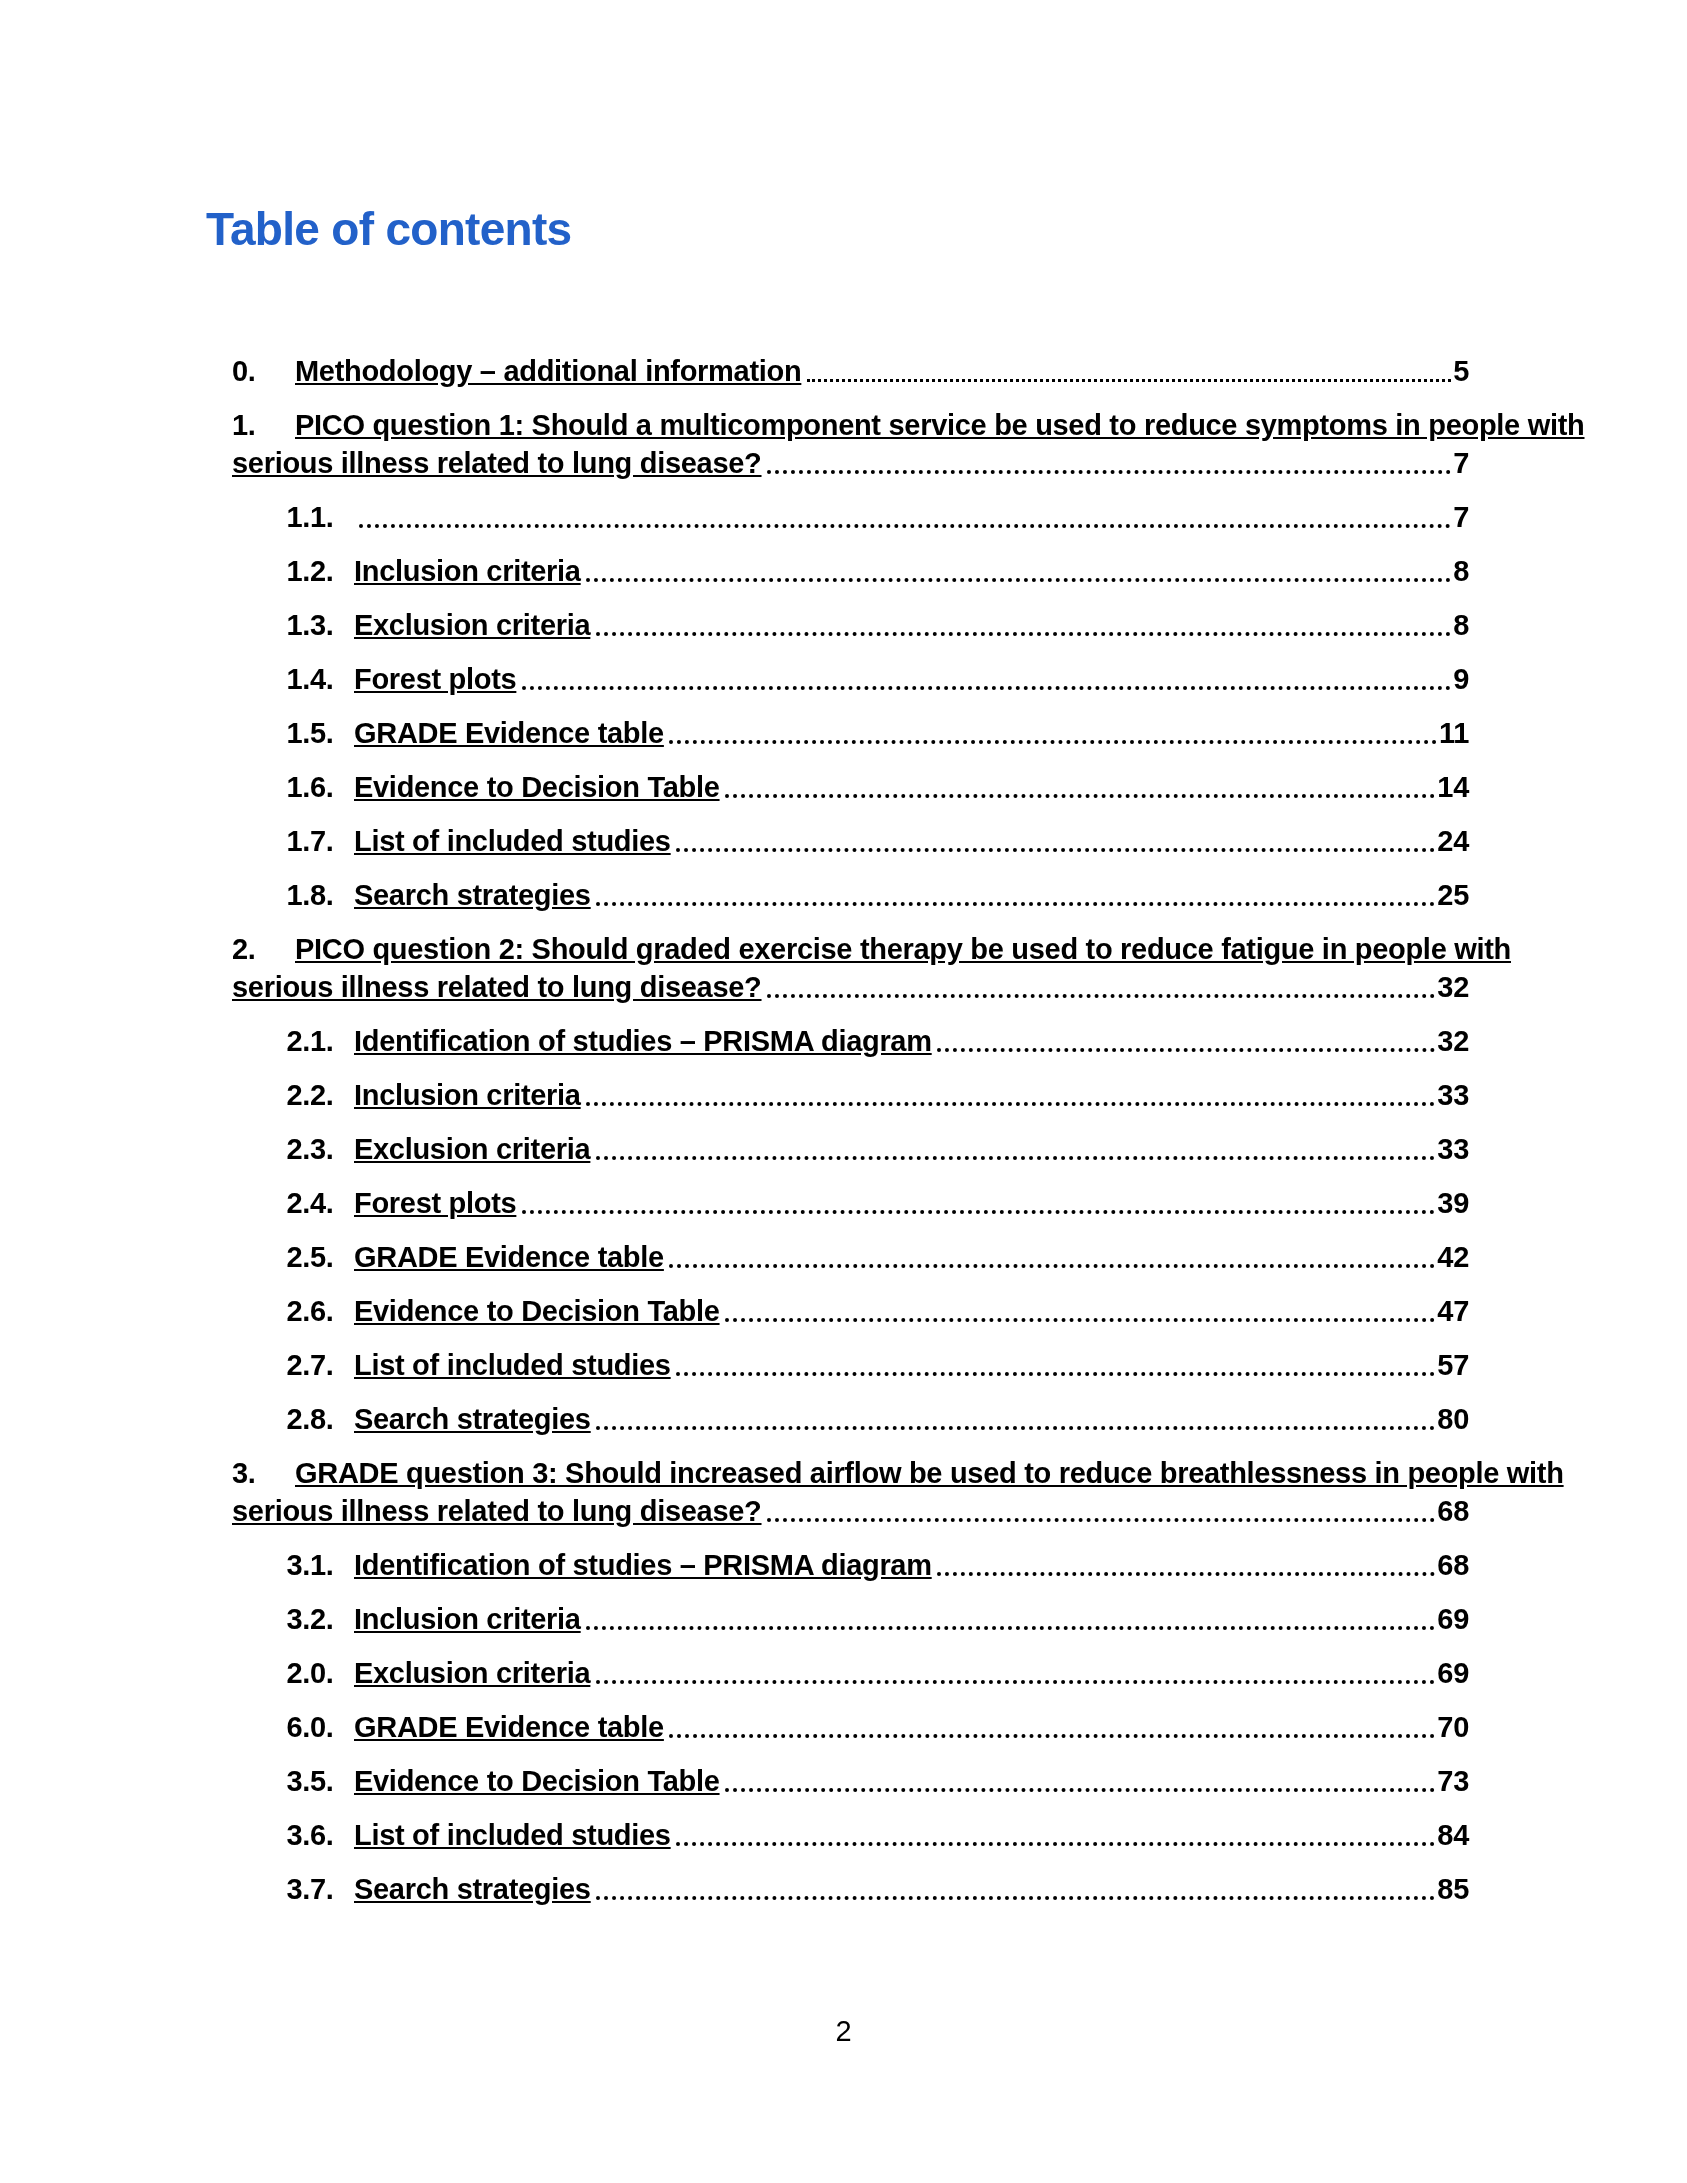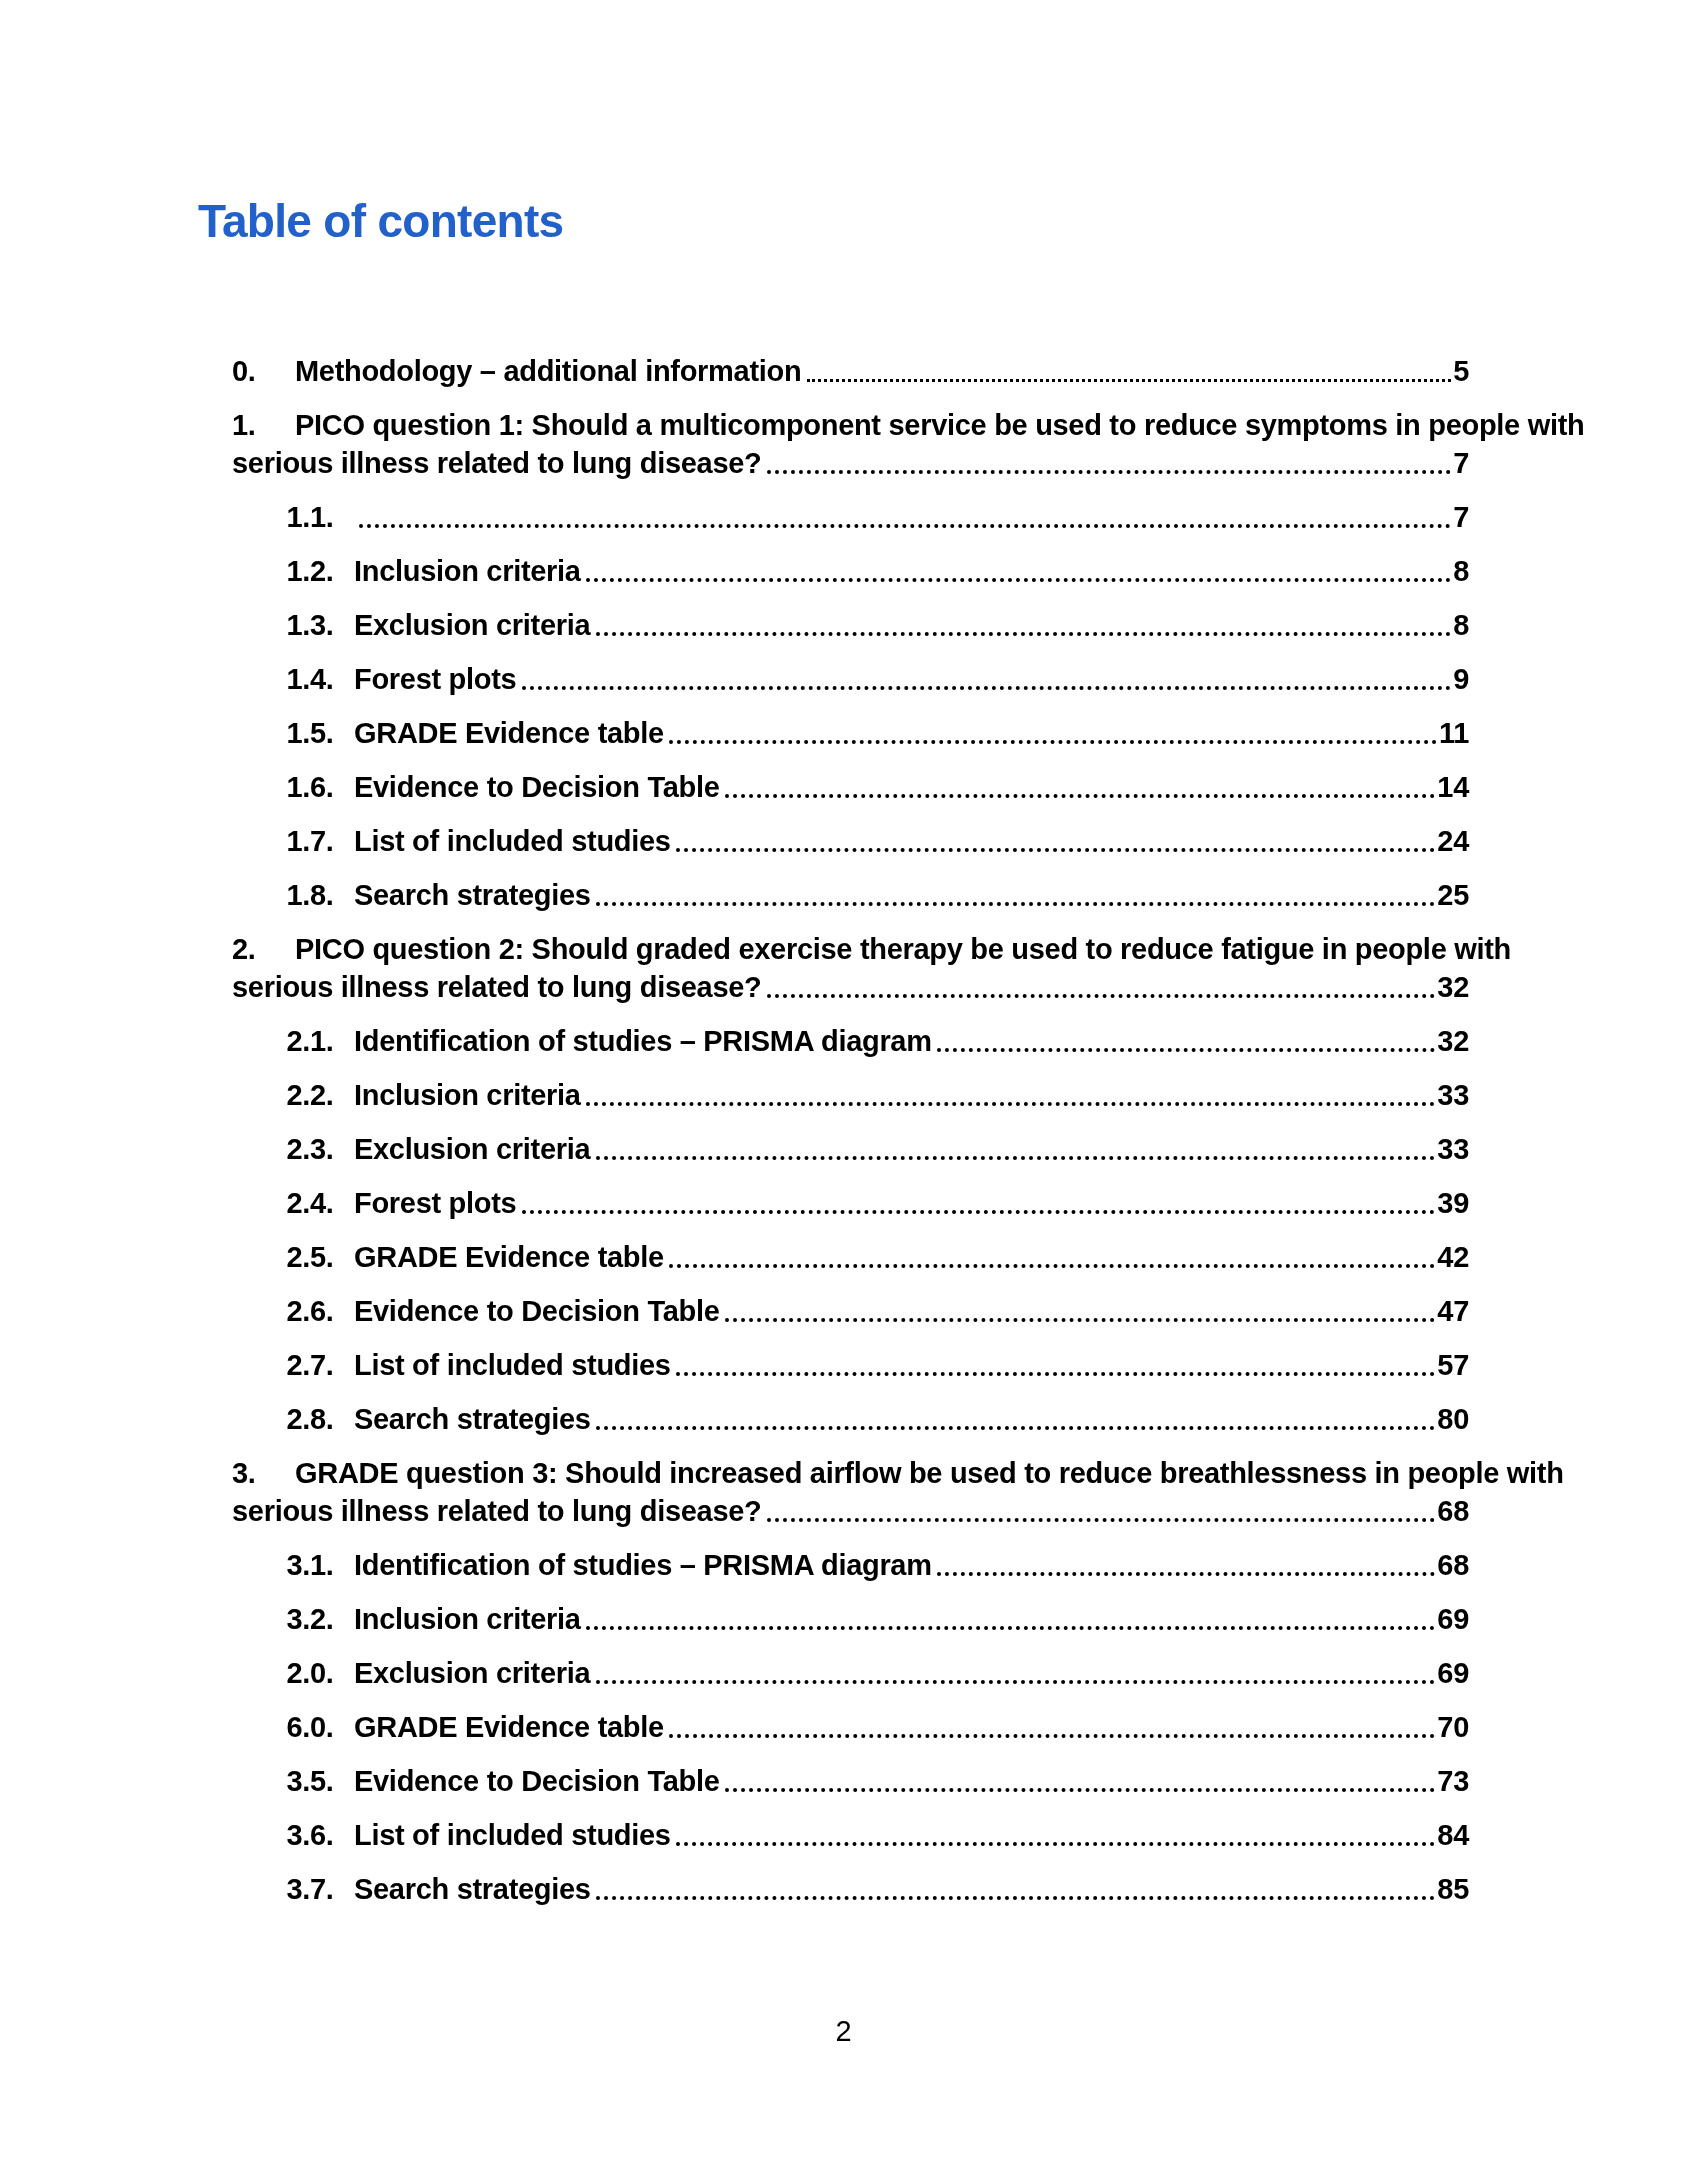"Table of contents" .toc-heading { margin: 0 -> 8px }
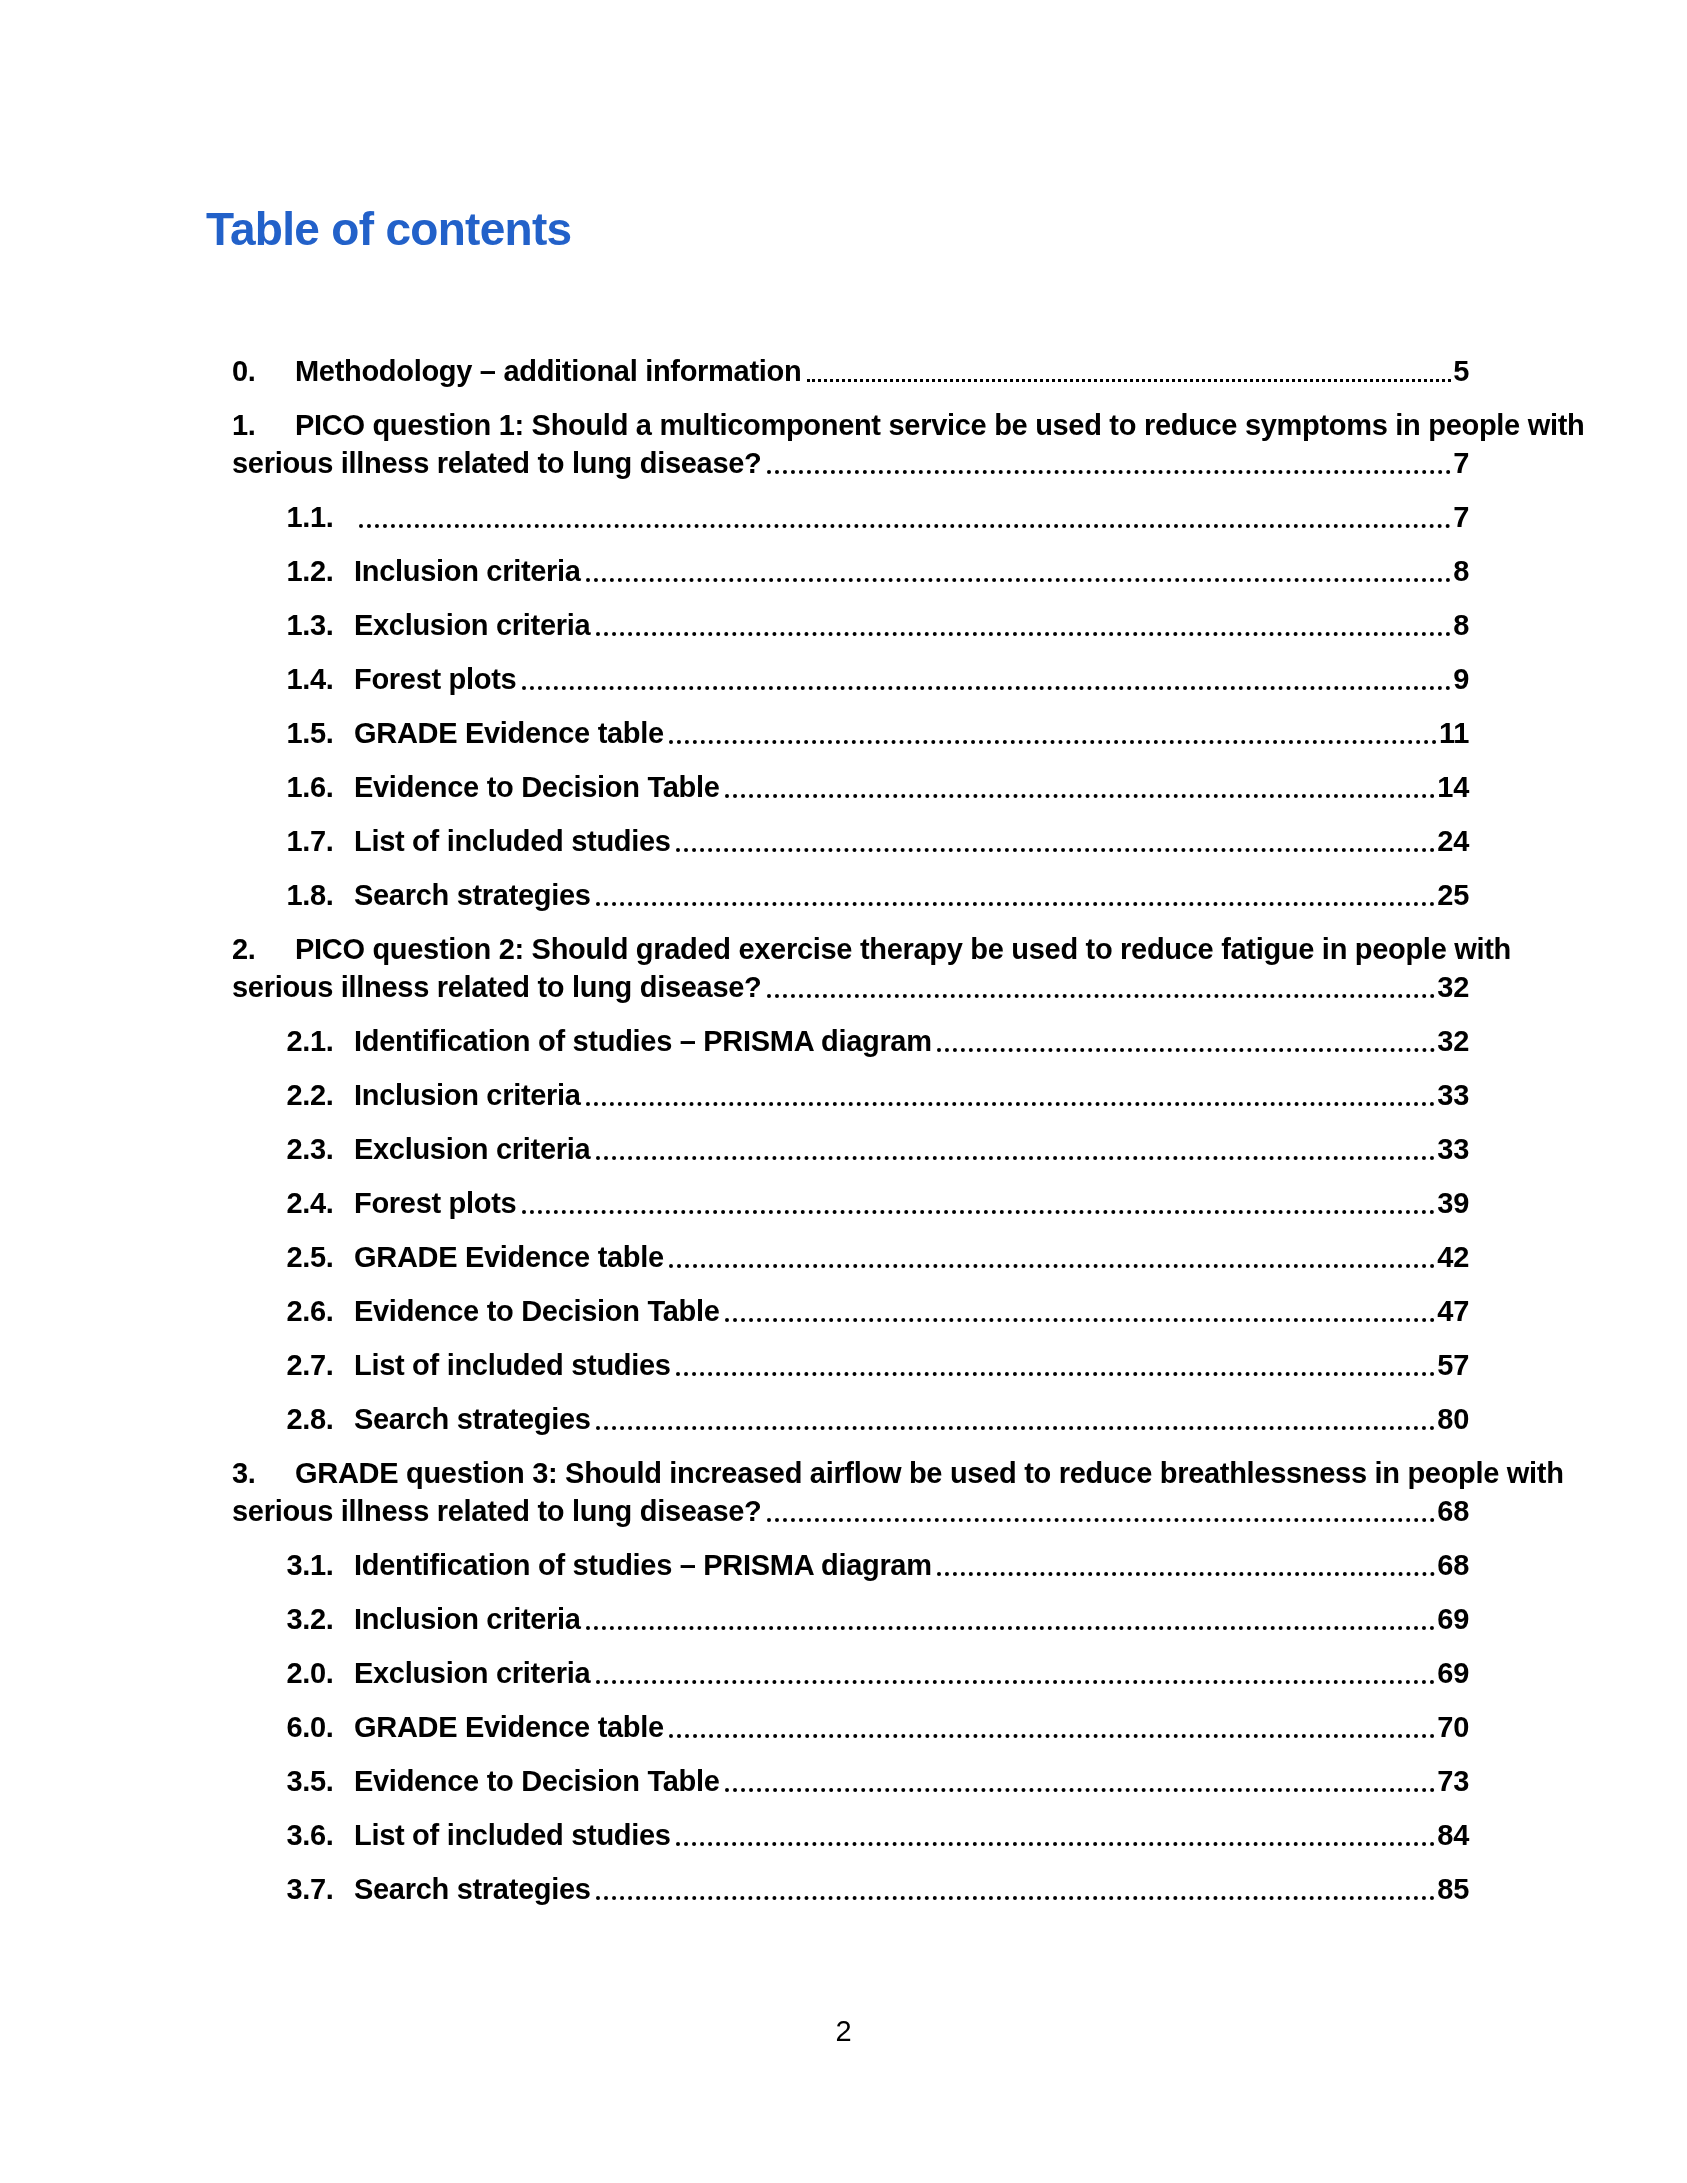"Methodology – additional information" .title { text-decoration: none -> underline }
